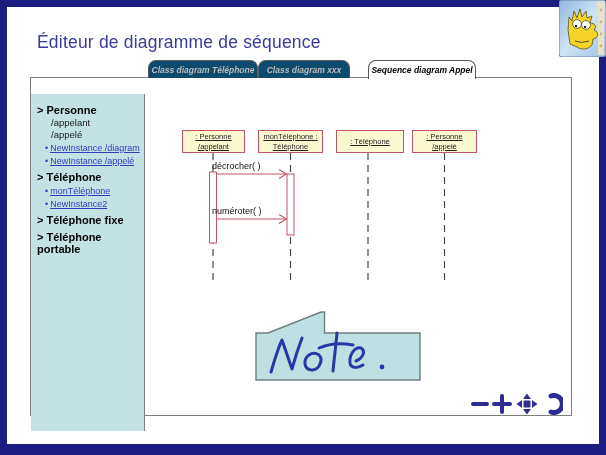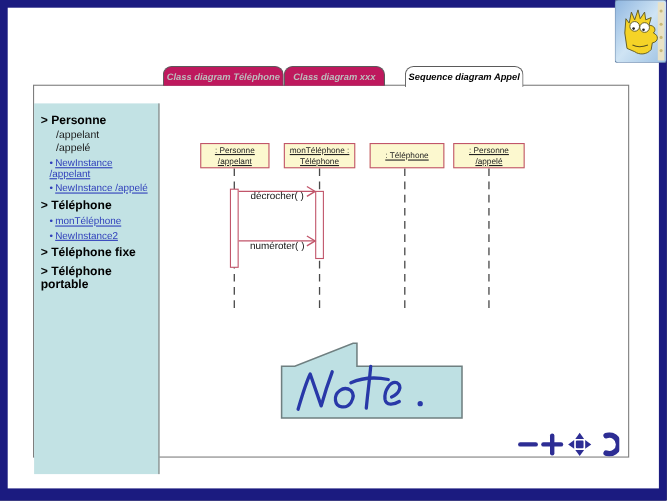"Éditeur de diagramme de séquence" div.page-title { html: none -> <div>Éditeur de diagramme de séquence</div> }
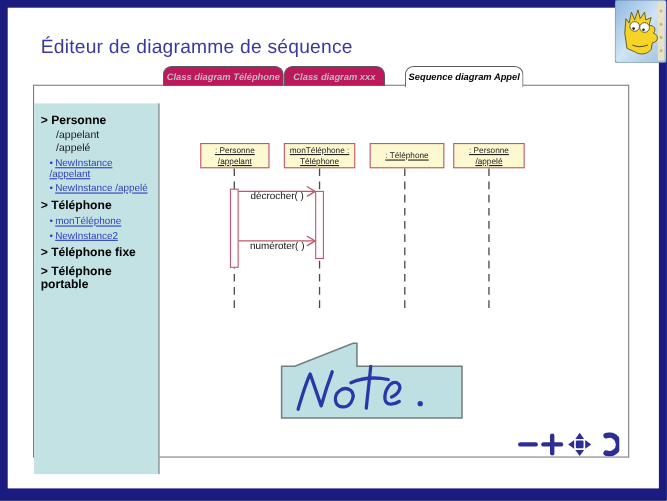"Class diagram Téléphone" .tab.inactive { background: #be185d -> #0c4a6e }
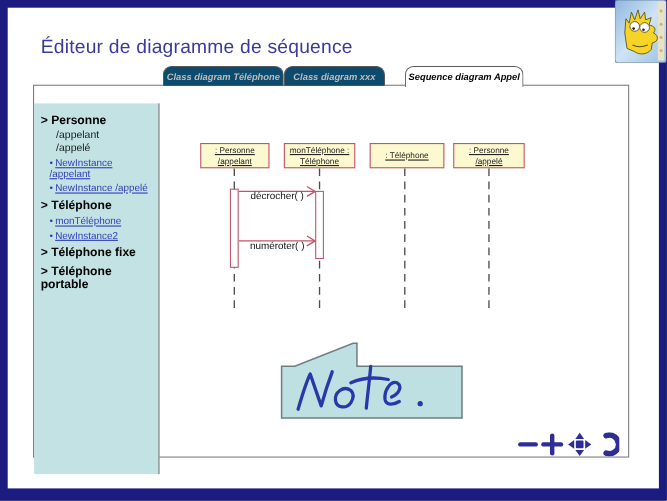"NewInstance /appelant" span.lnk { text: /appelant -> /diagram }
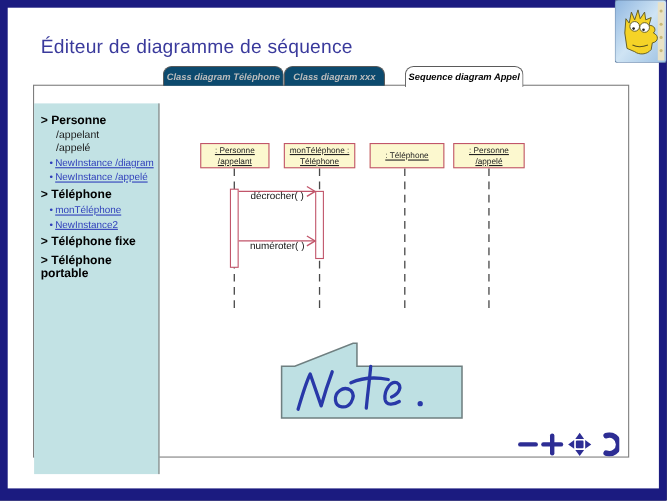"décrocher( )" .msg-label { margin-top: 12px -> none; text-align: center -> left }
